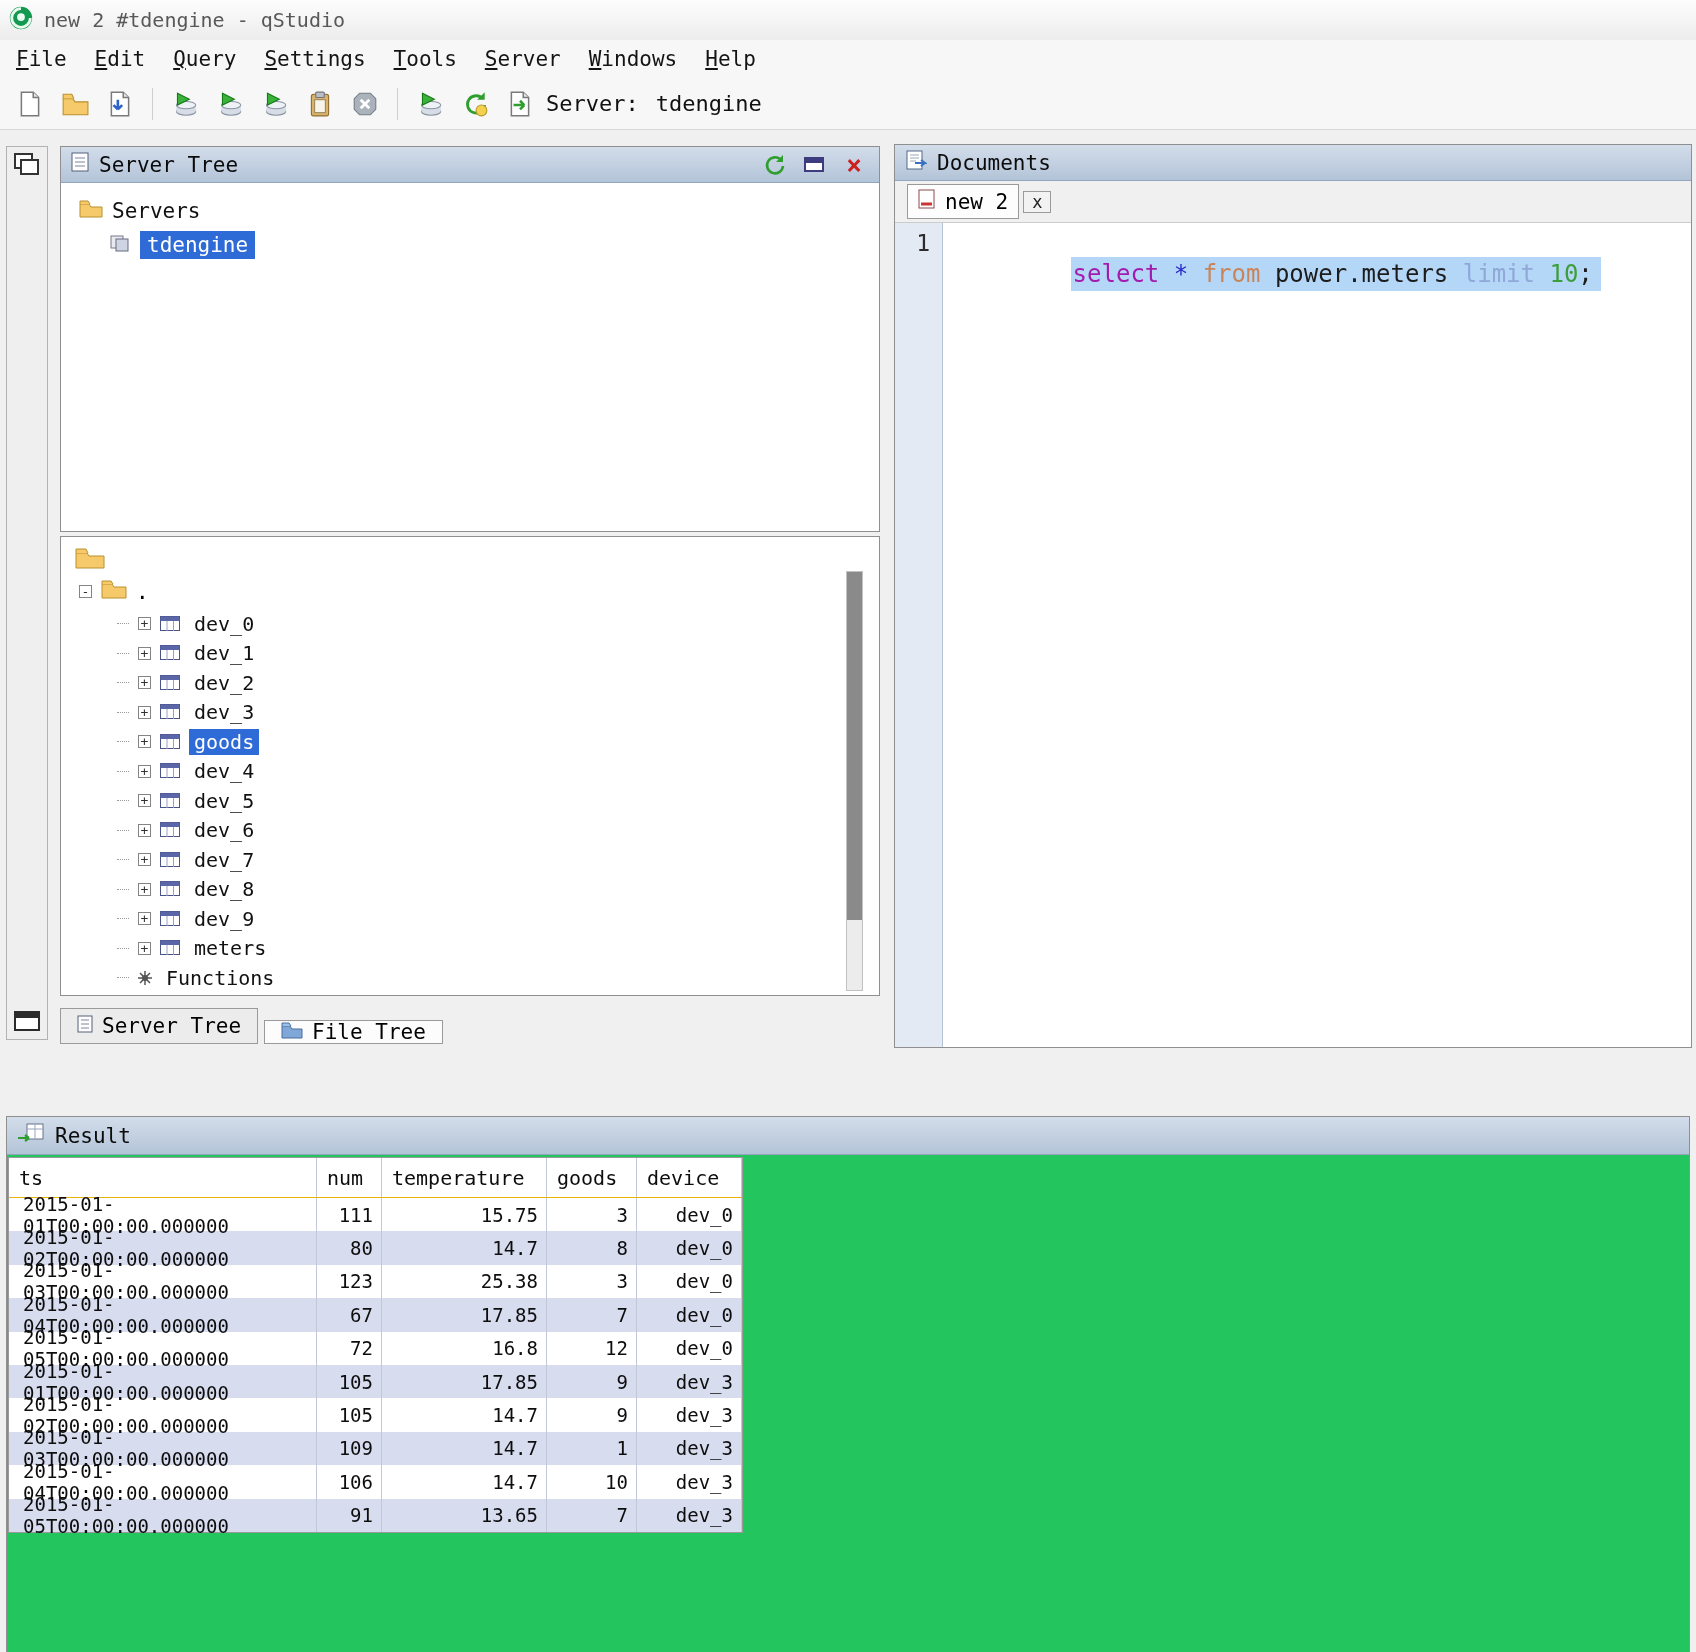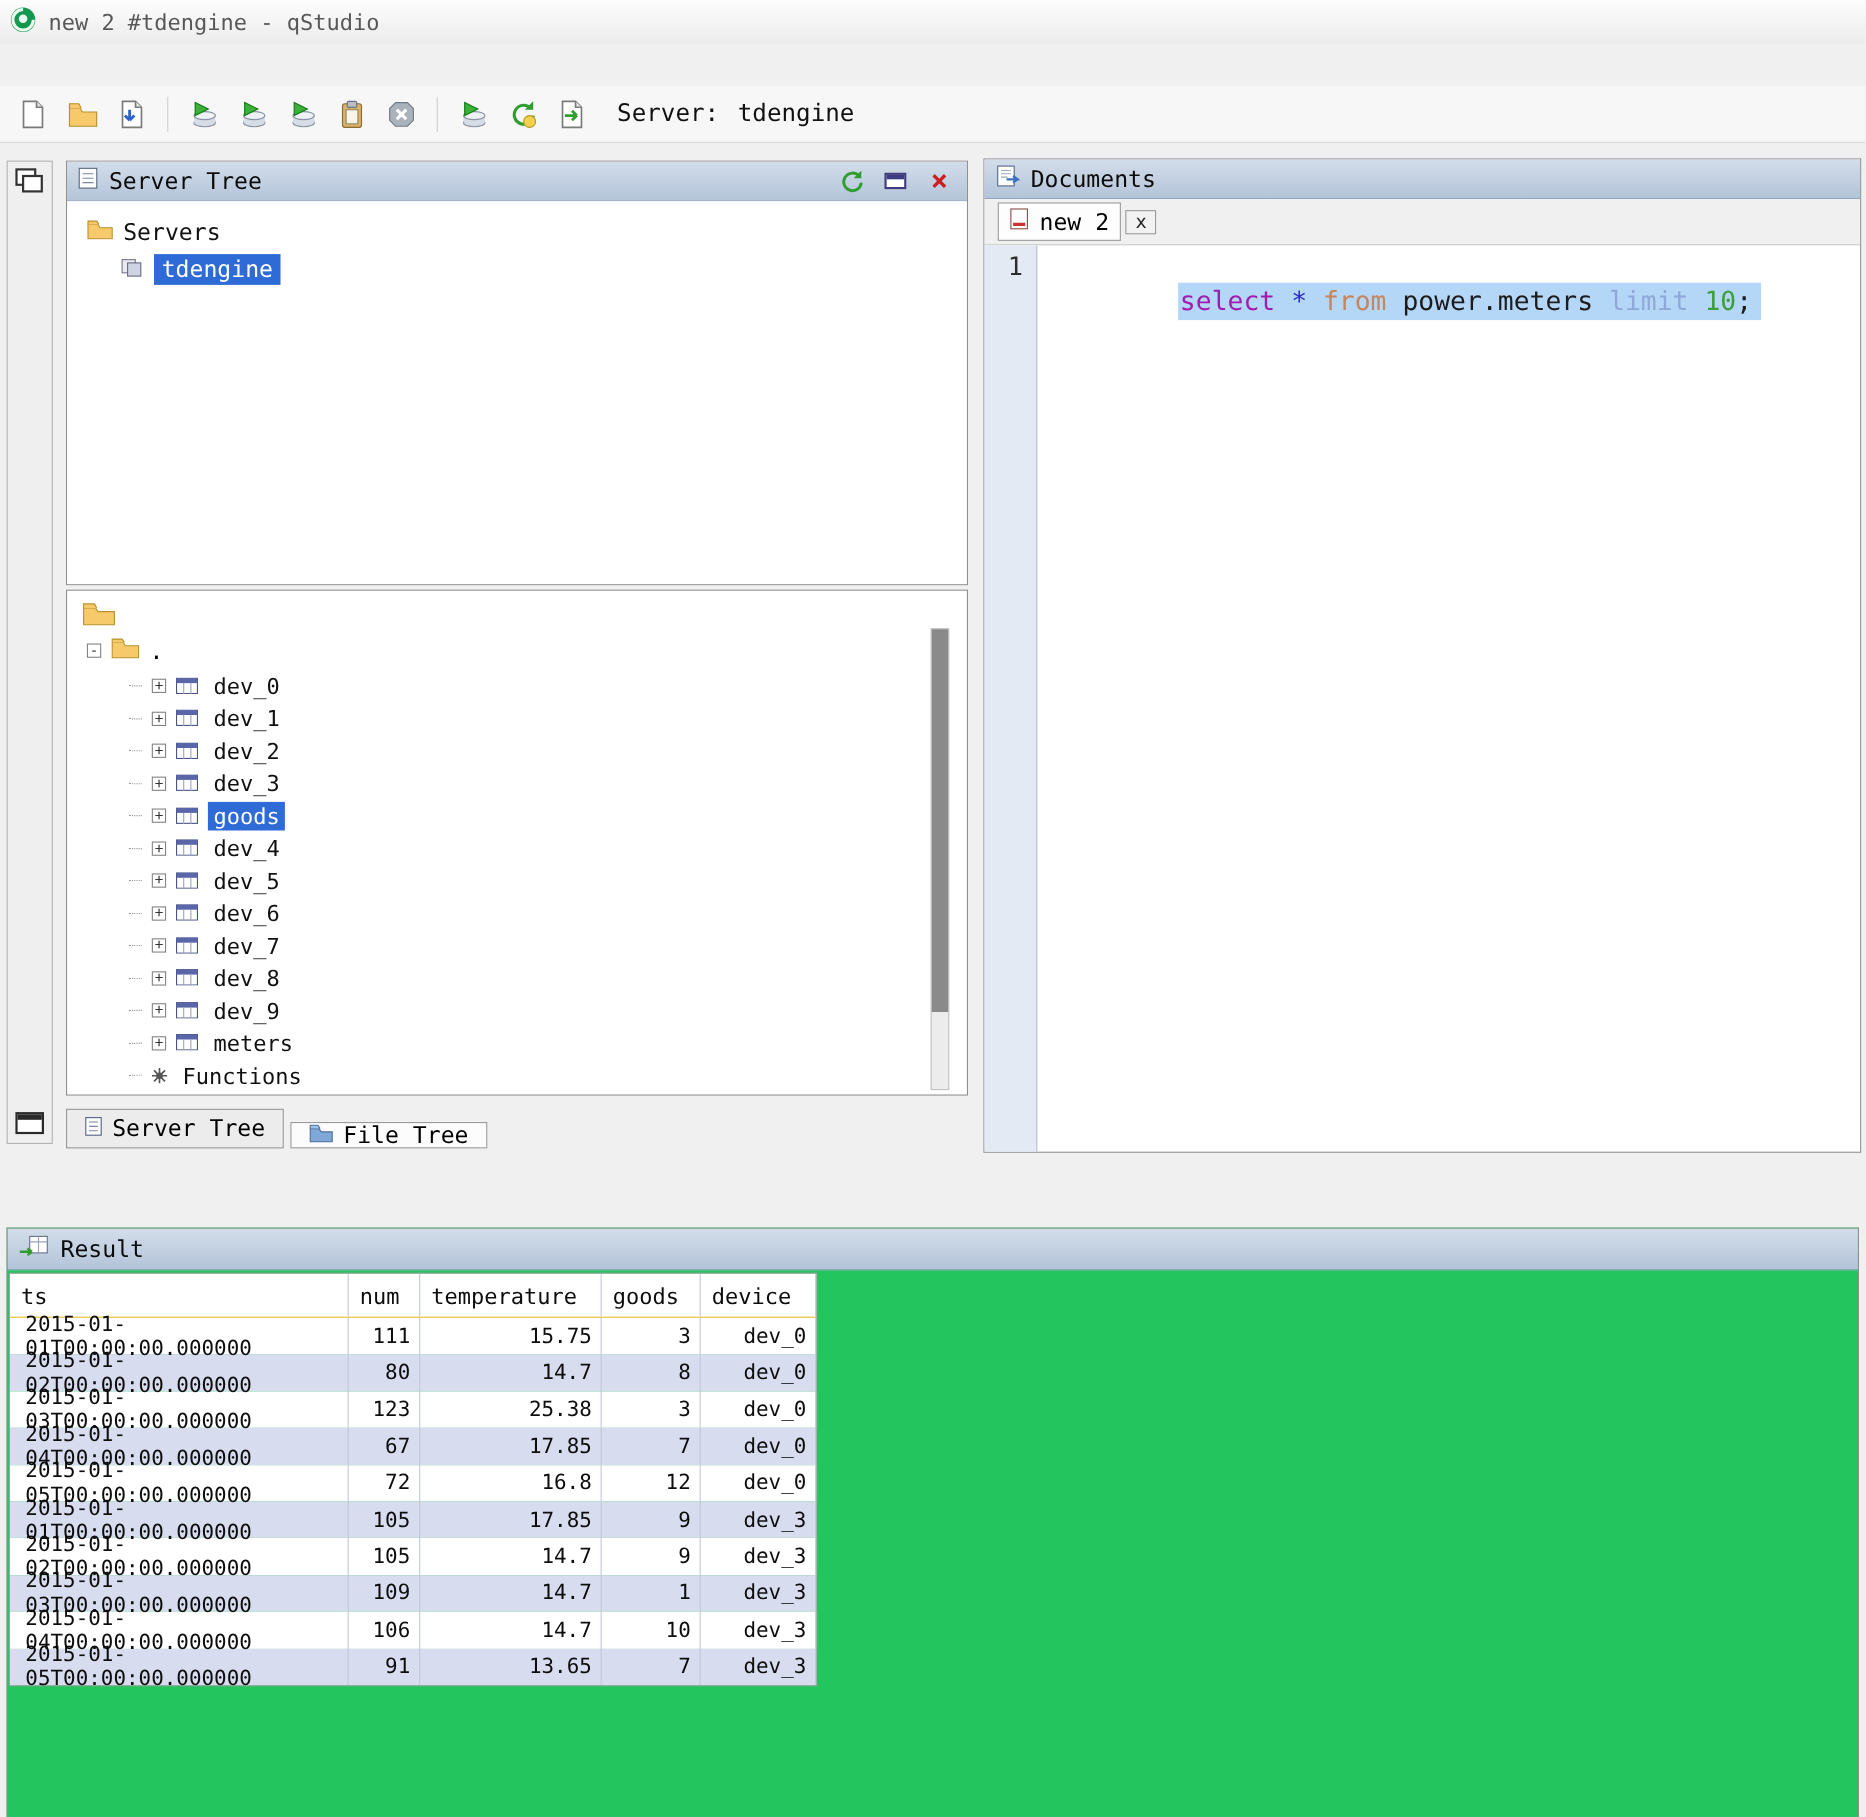"File" div.menubar { html: none -> <div> <span><u>F</u>ile</span> <span><u>E</u>dit</span> <span><u>Q</u>uery</span> <span><u>S</u>ettings</span> <span><u>T</u>ools</span> <span><u>S</u>erver</span> <span><u>W</u>indows</span> <span><u>H</u>elp</span> </div> }
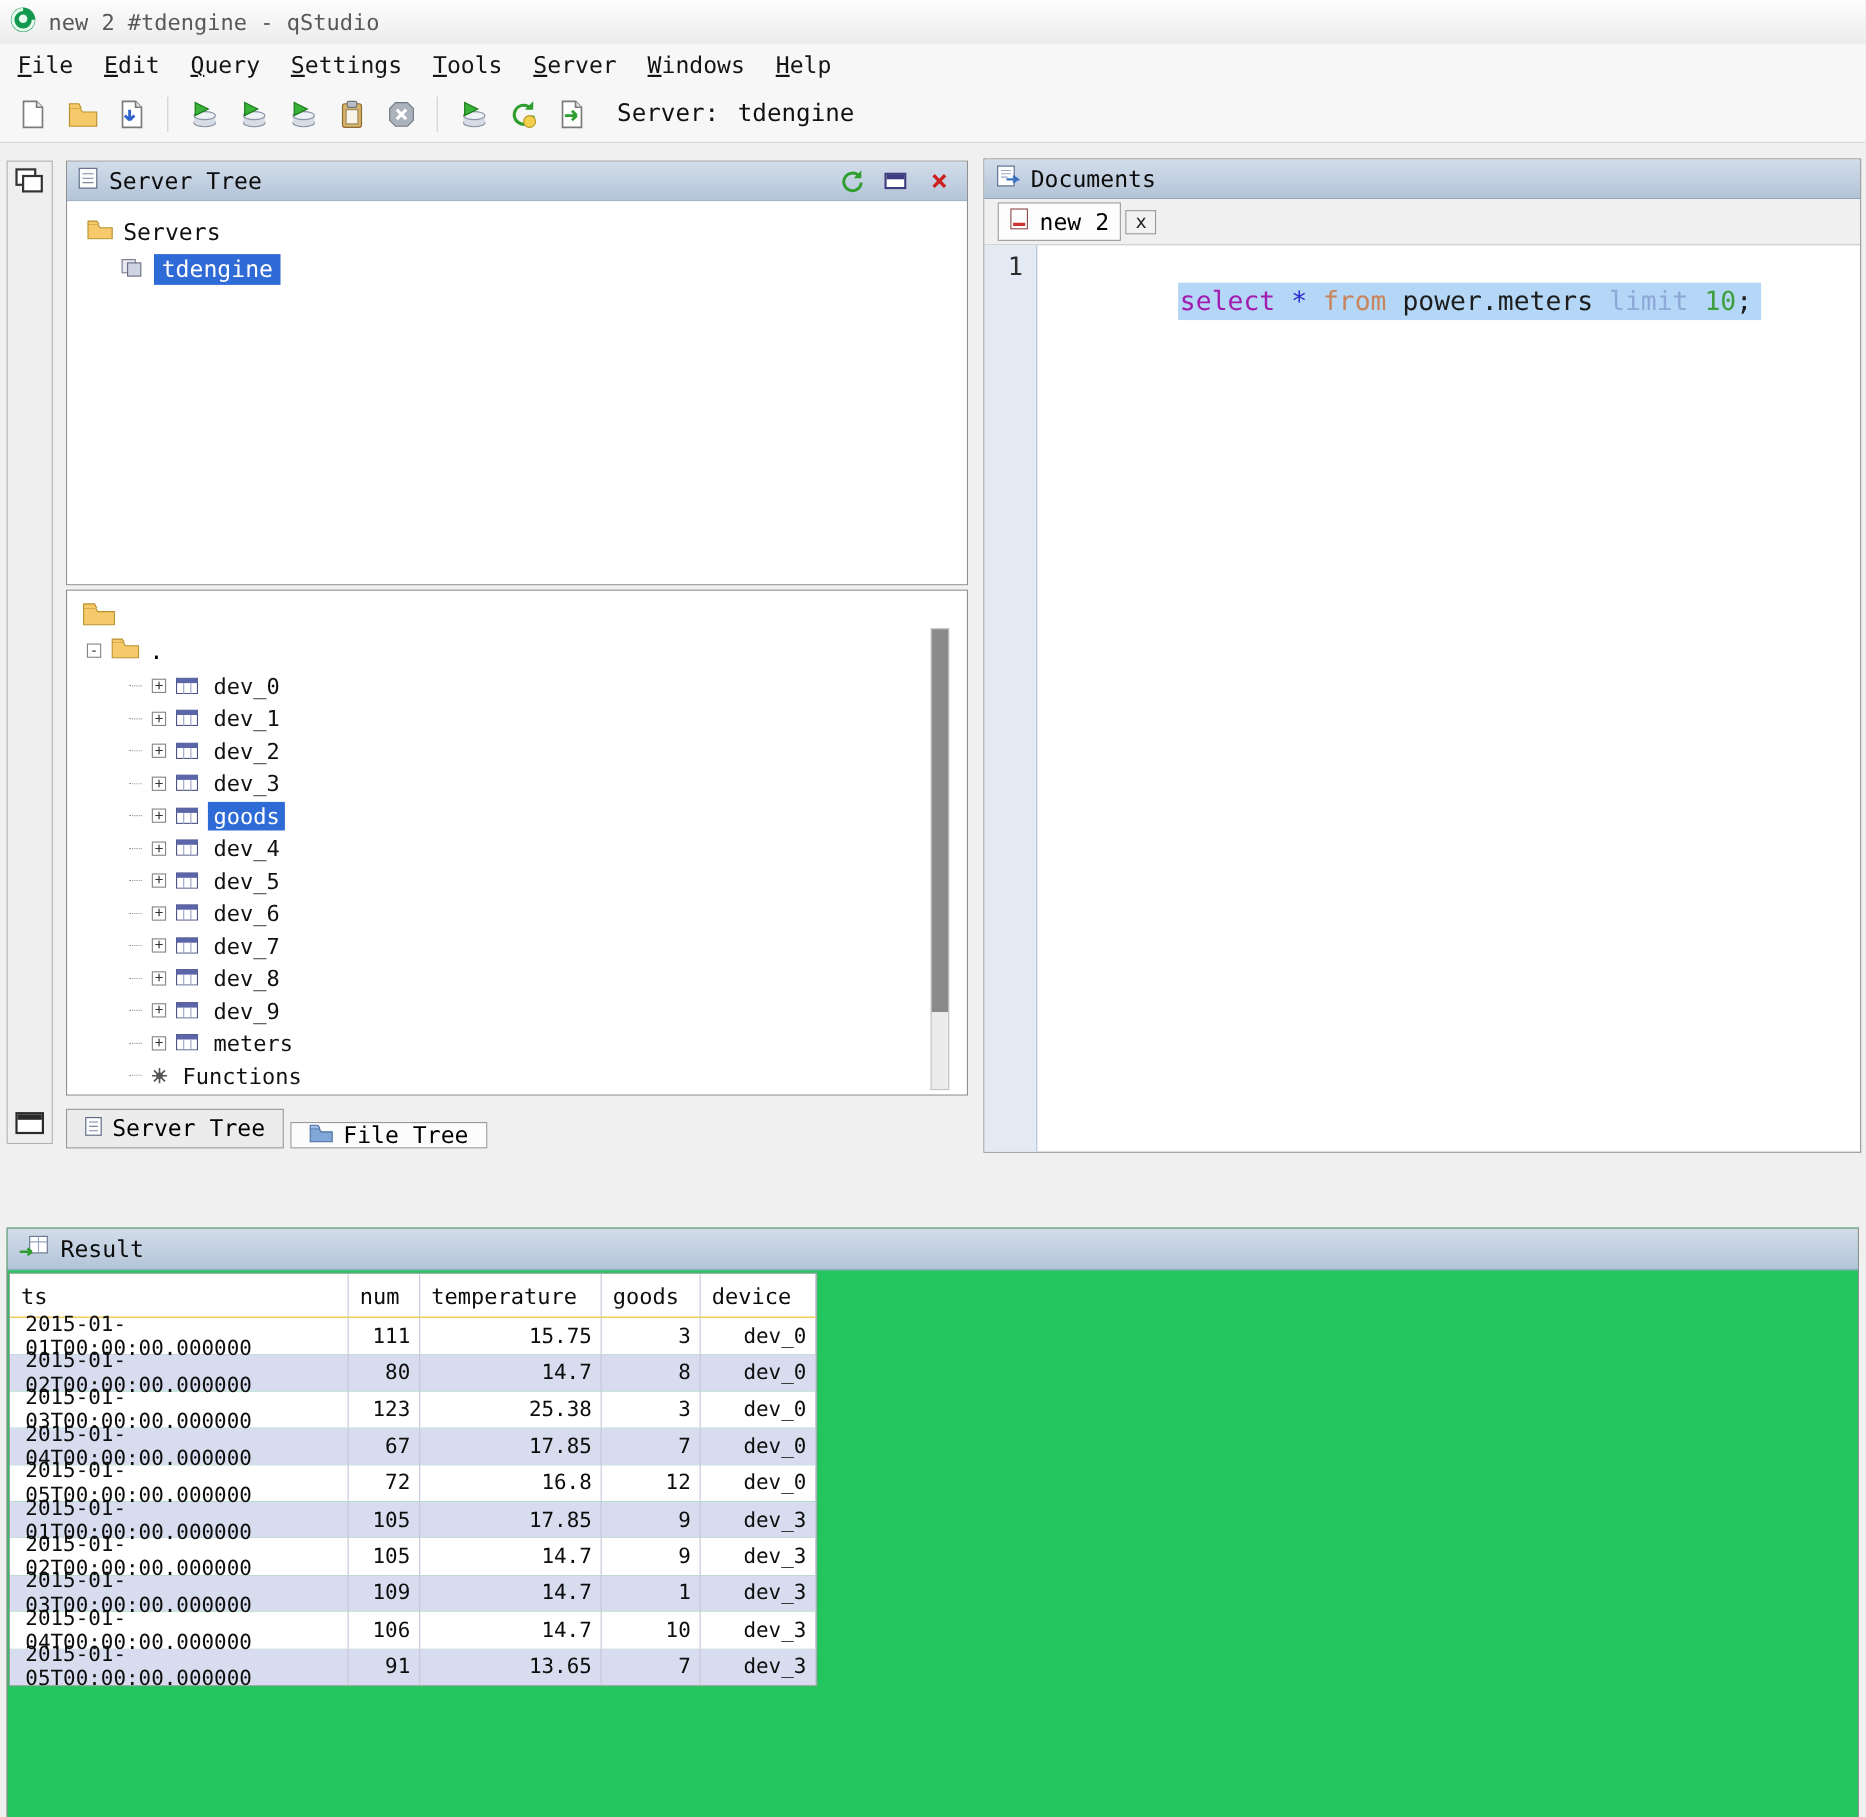"Server:" .server-label { margin-left: 16px -> 1px }
